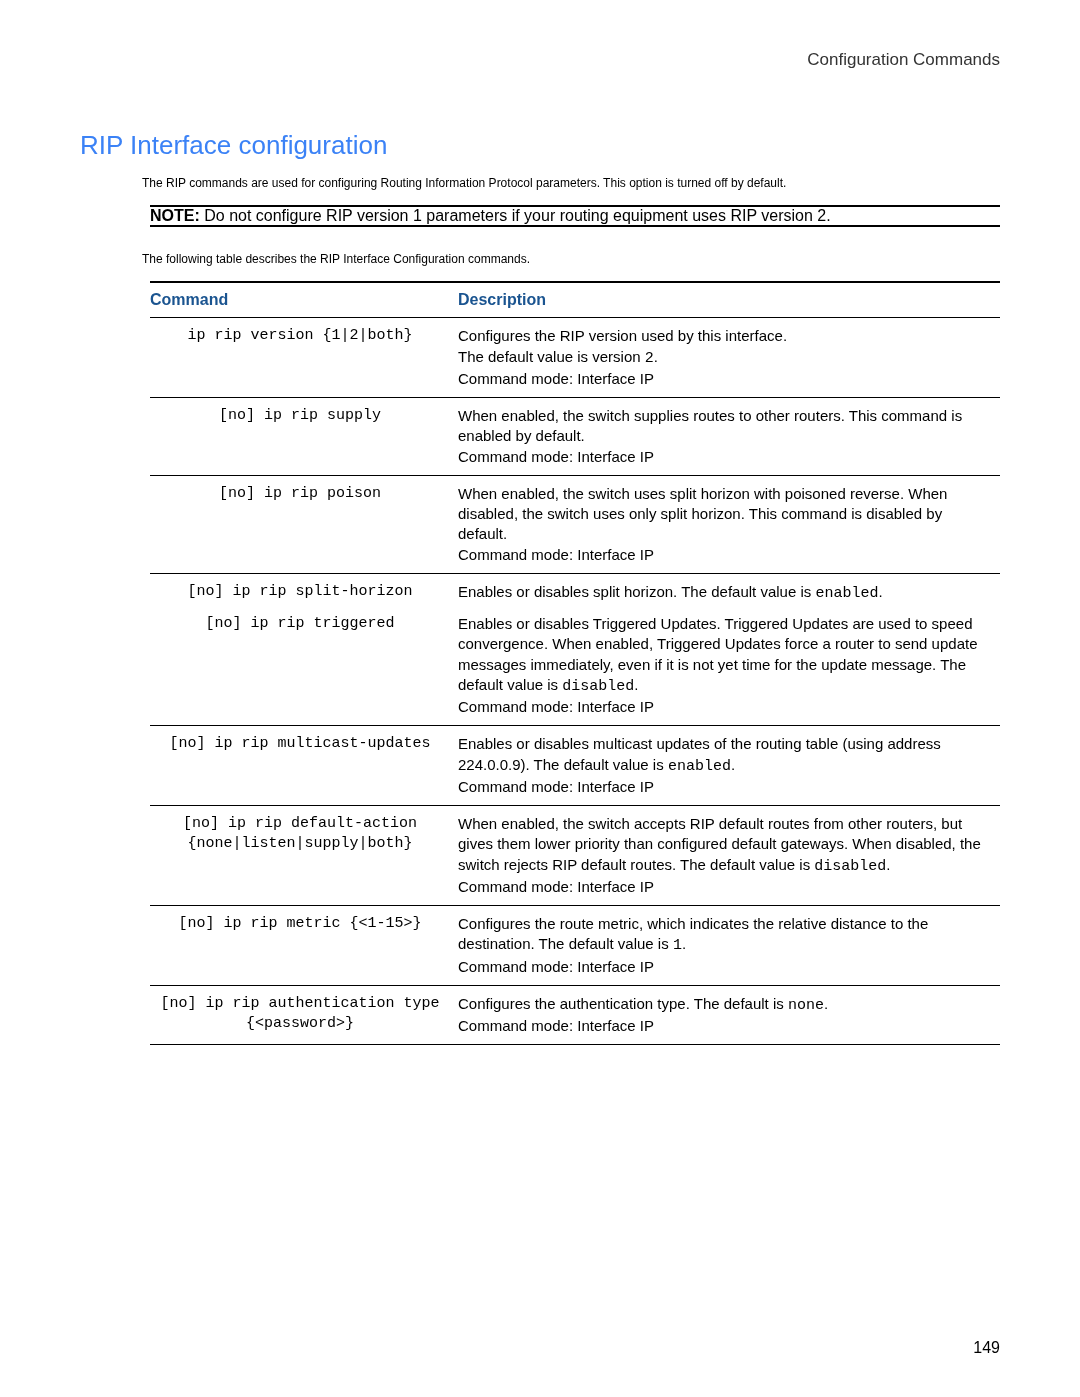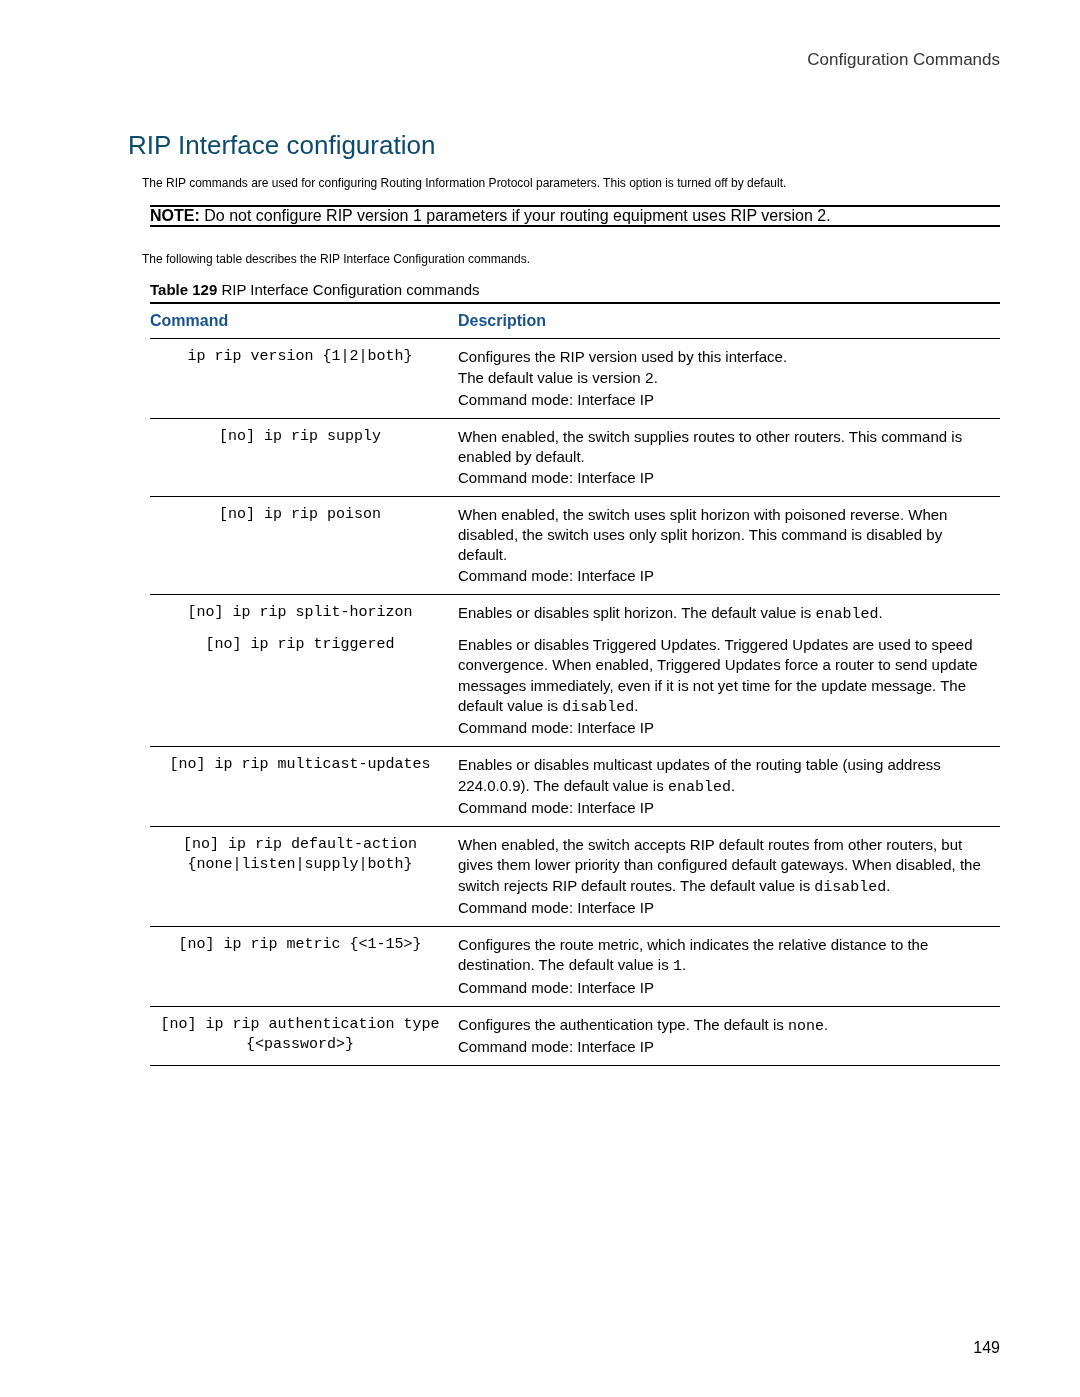"RIP Interface configuration" .section-title { color: #0c4a6e -> #3b82f6; margin-left: 48px -> none }
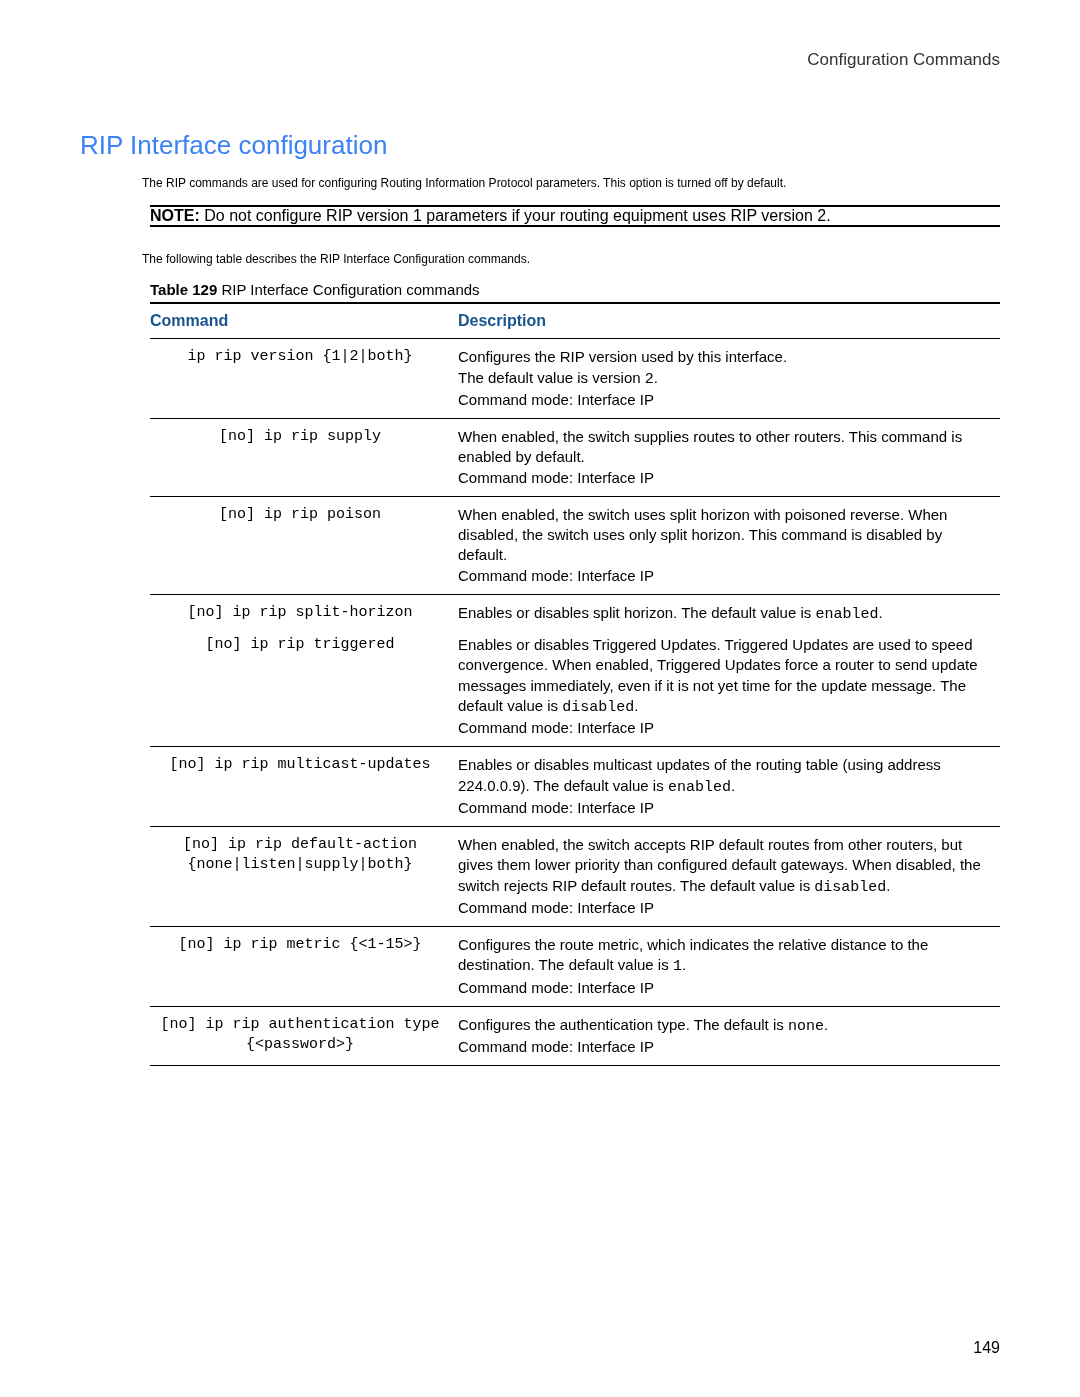"Table 129 RIP Interface Configuration" div.table-caption { html: <div> <span>Table 129</span> <span>RIP Interface Configuration commands</span> </div> -> none }
